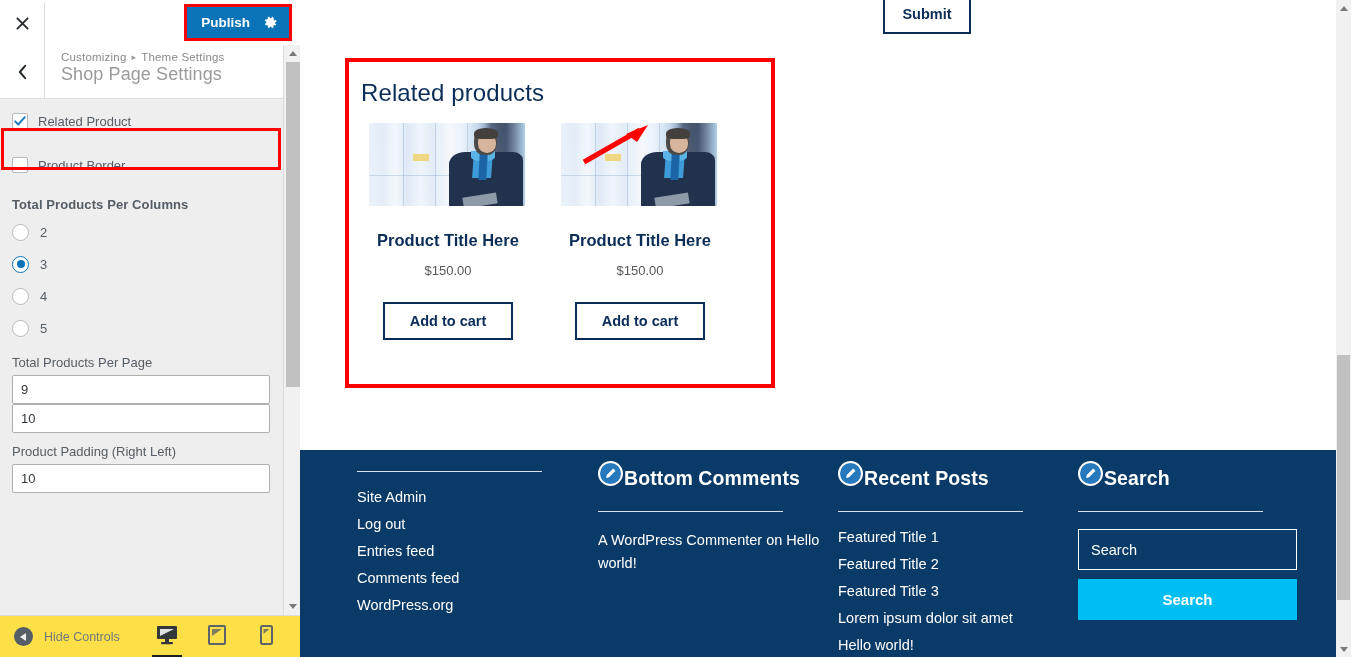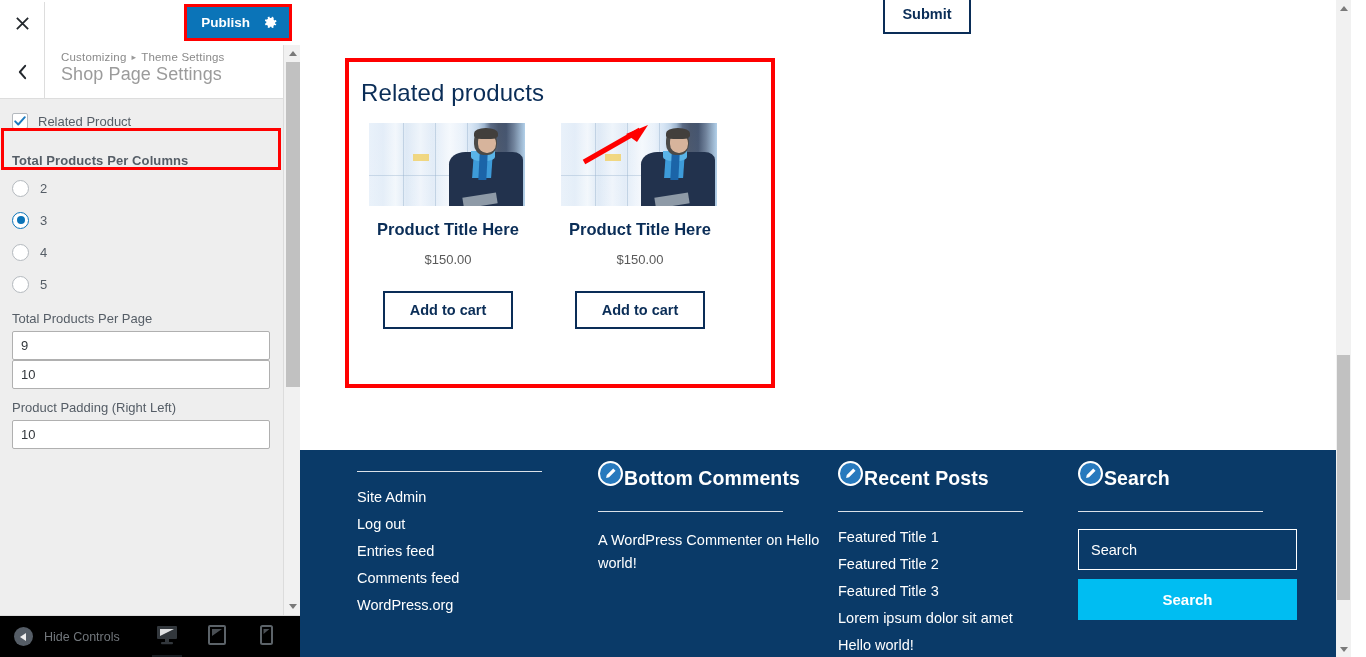"Product Border" div.check-item { html: none -> <div> <span></span> <span>Product Border</span> </div> }
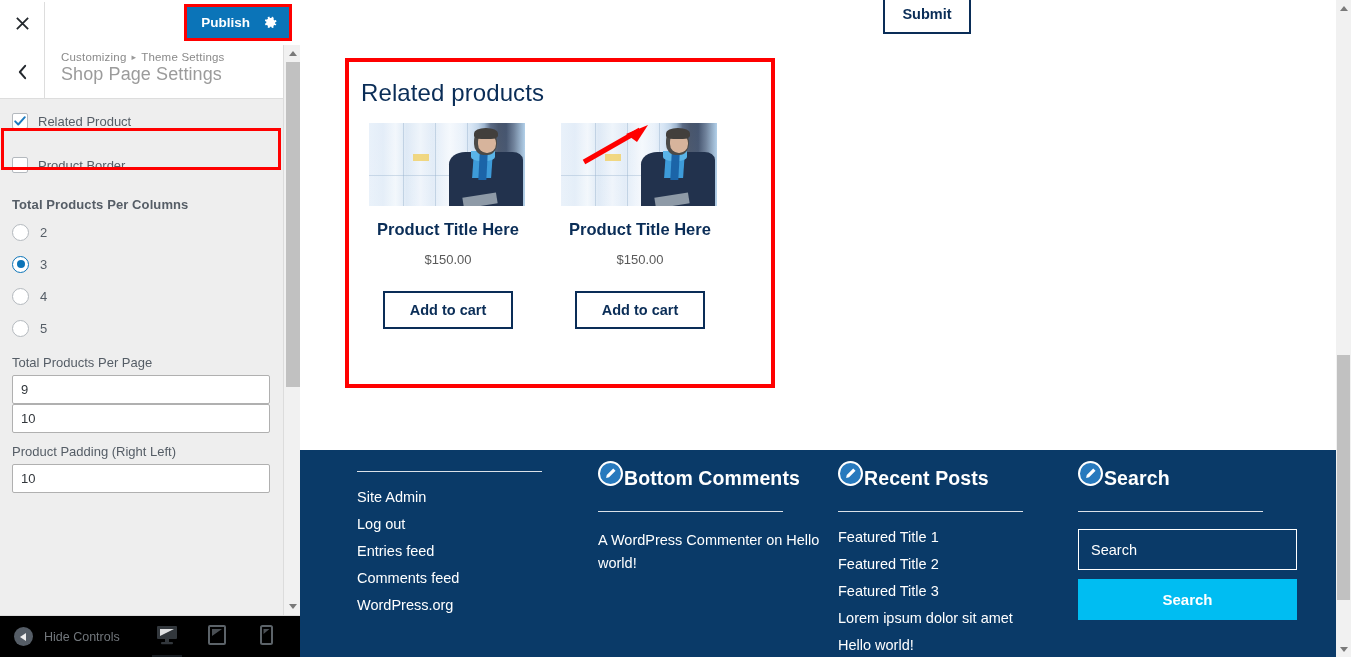"Product Title Here" .p-title { margin-top: 13px -> 24px }
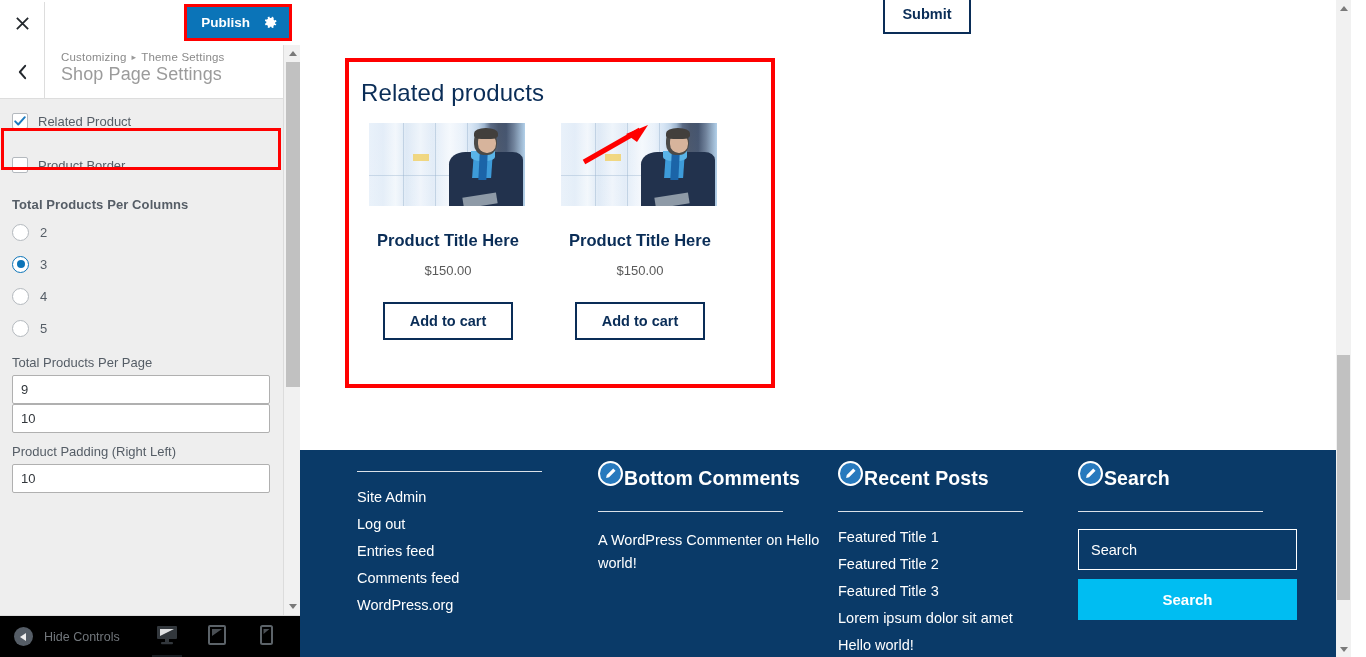"Hide Controls" #cz-footer { background: #000000 -> #fde047 }
